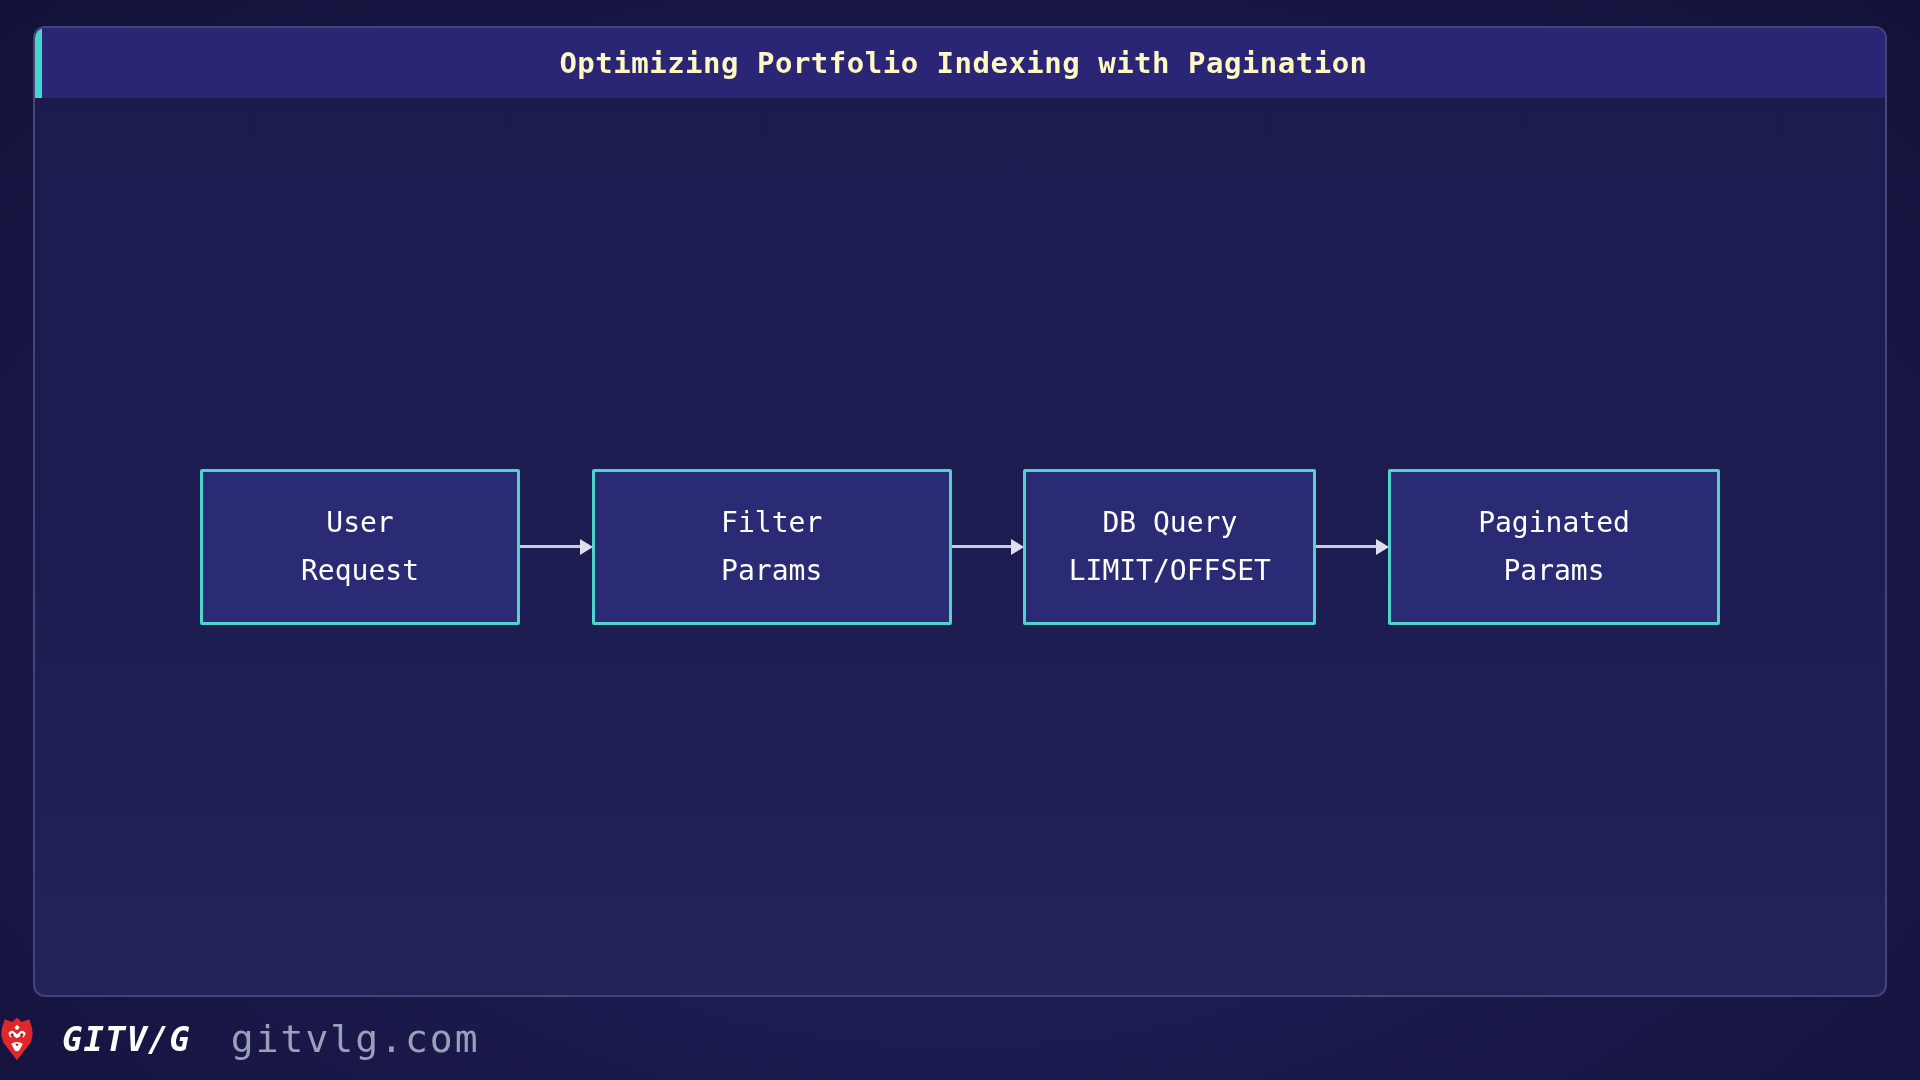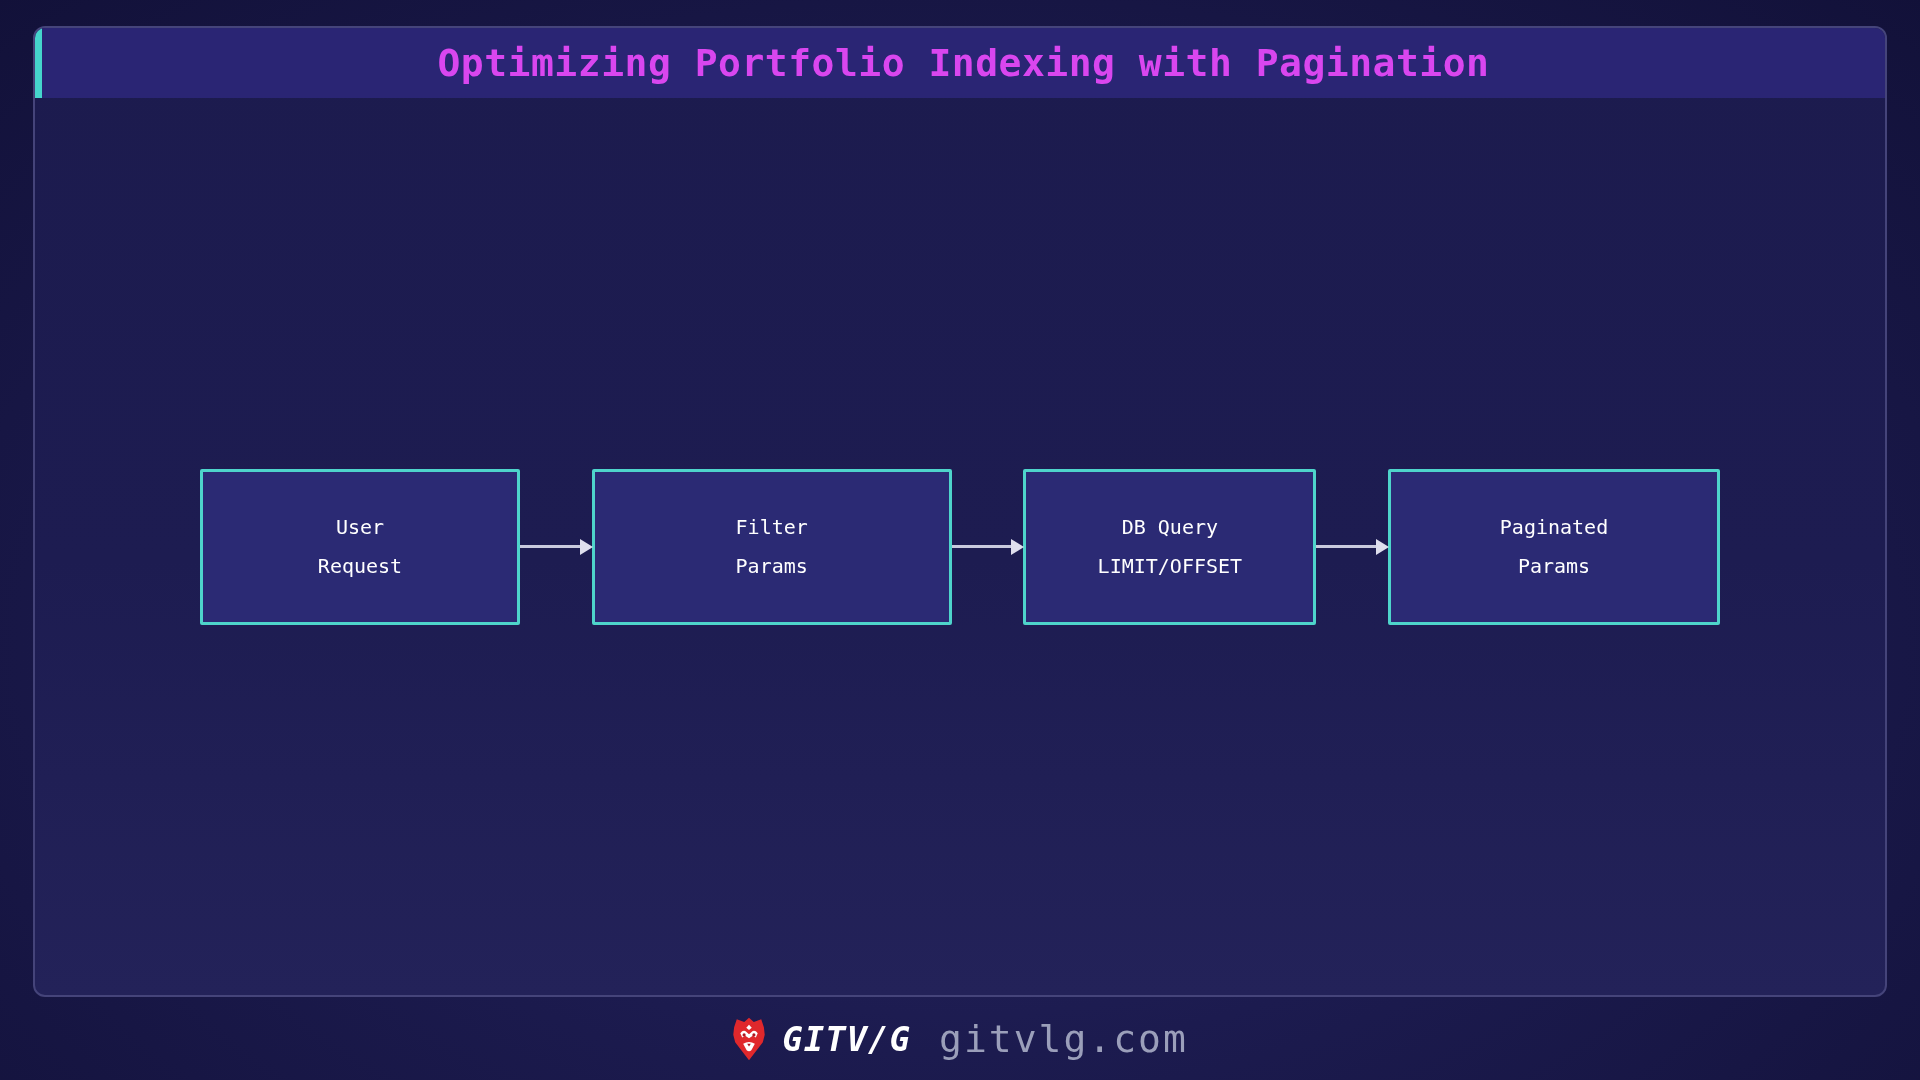"Optimizing Portfolio Indexing with" .titlebar h1 { color: #d946ef -> #fef9c3; font-size: 38px -> 29px }
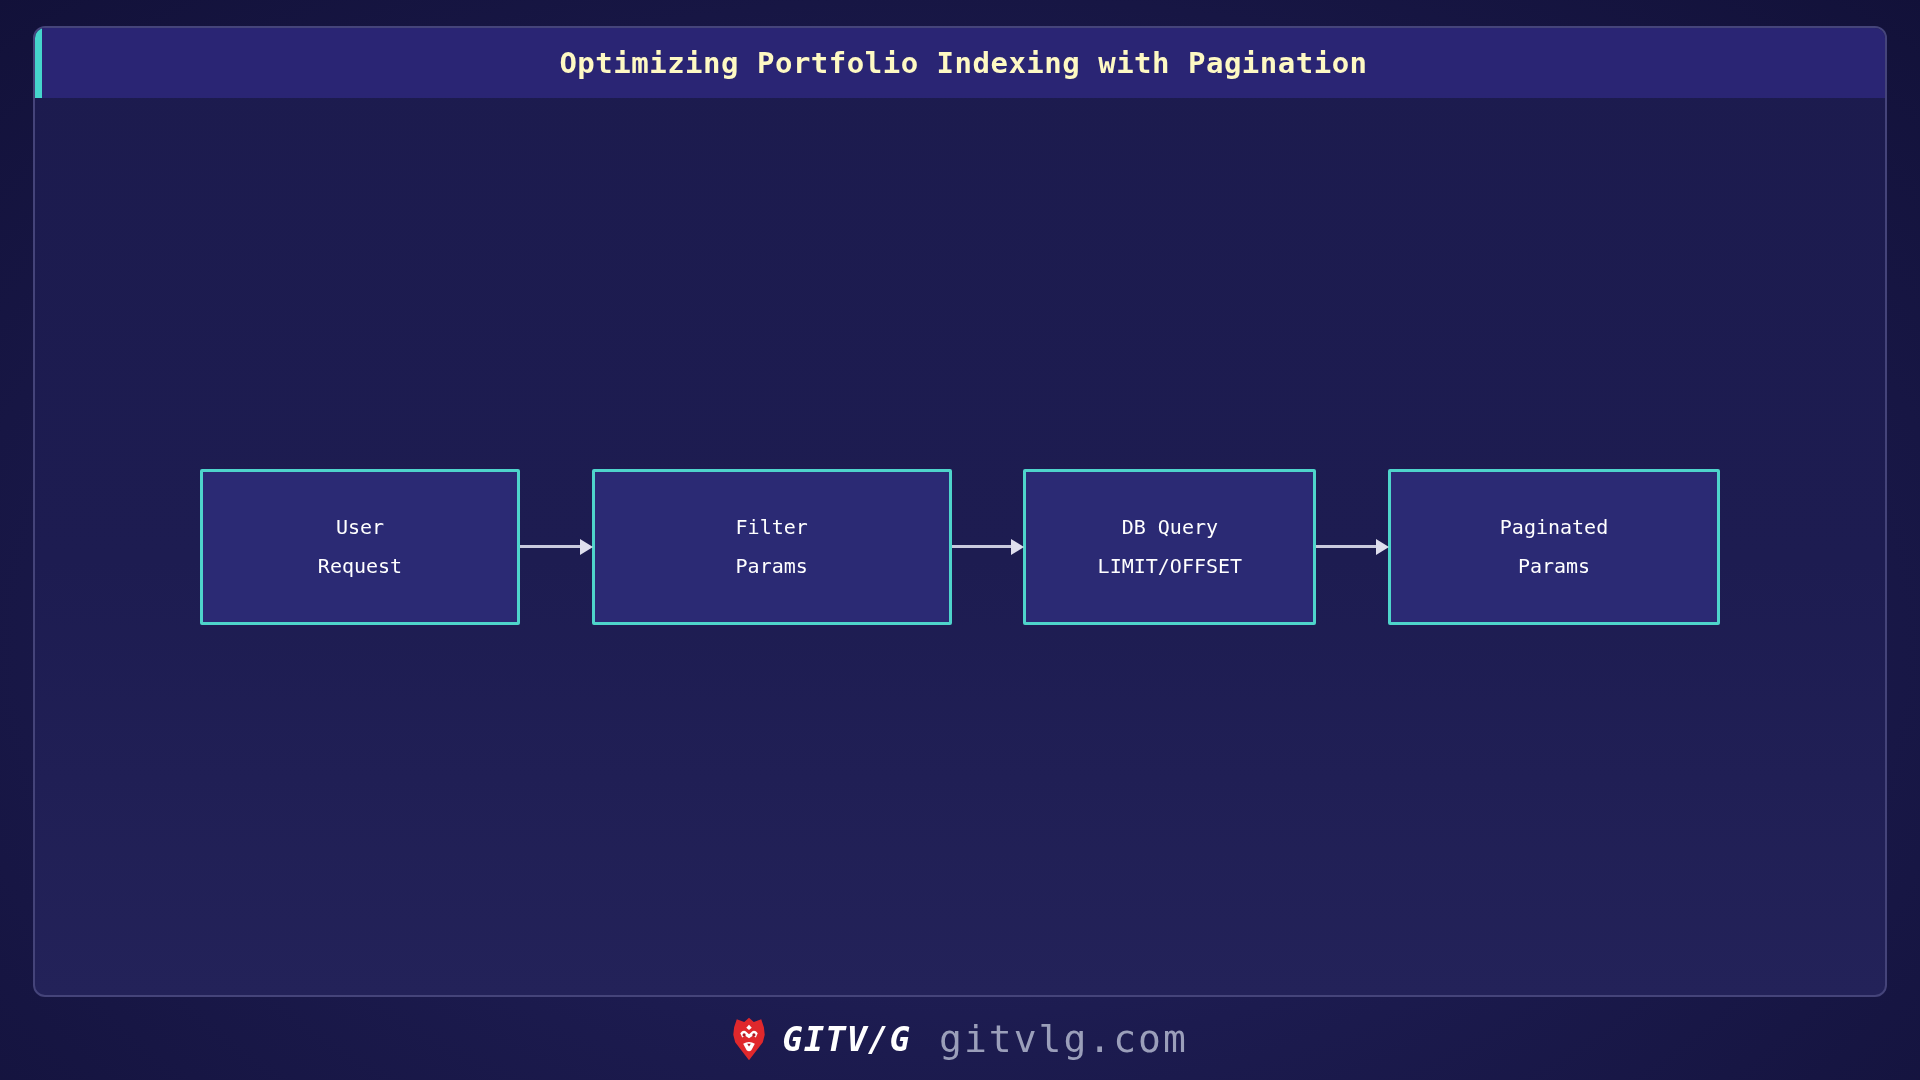"User" .node { font-size: 20px -> 28px }
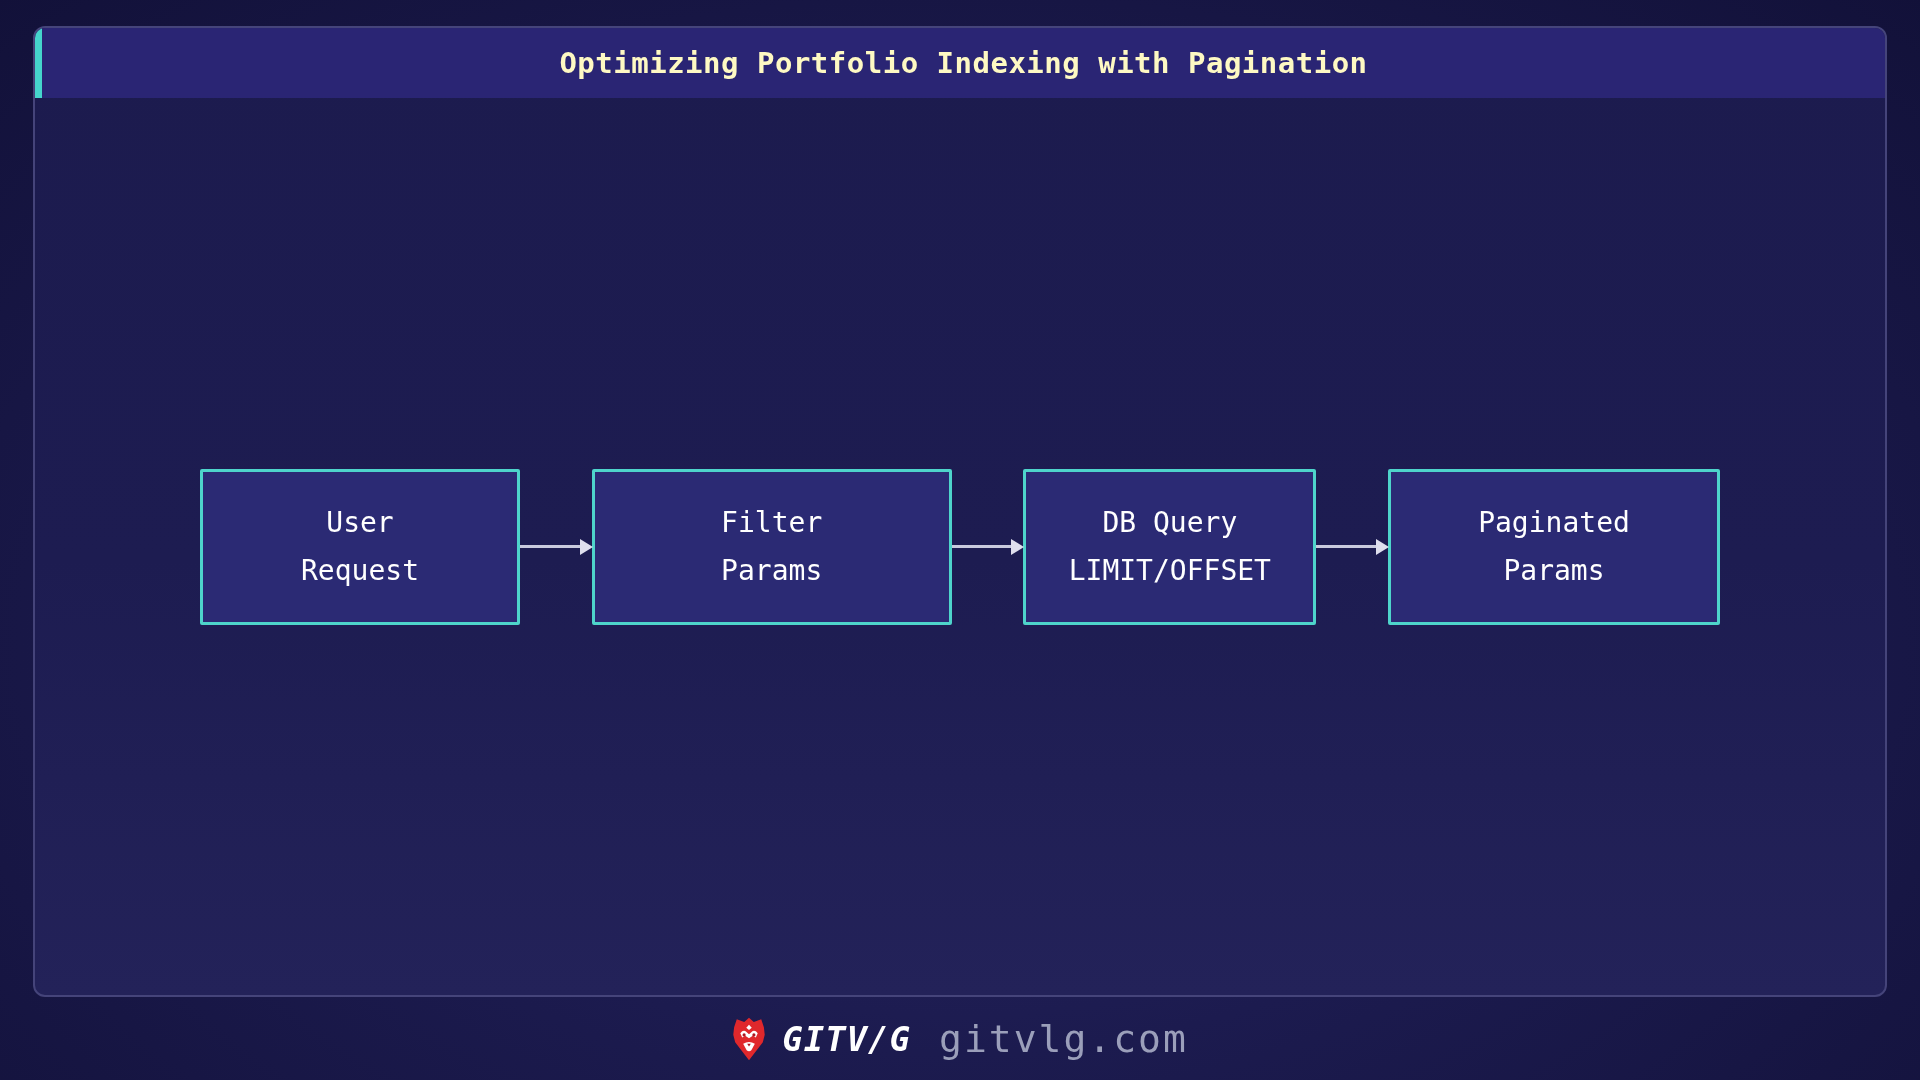"GITV/G" .footer { gap: 16px -> 28px; justify-content: center -> none }
